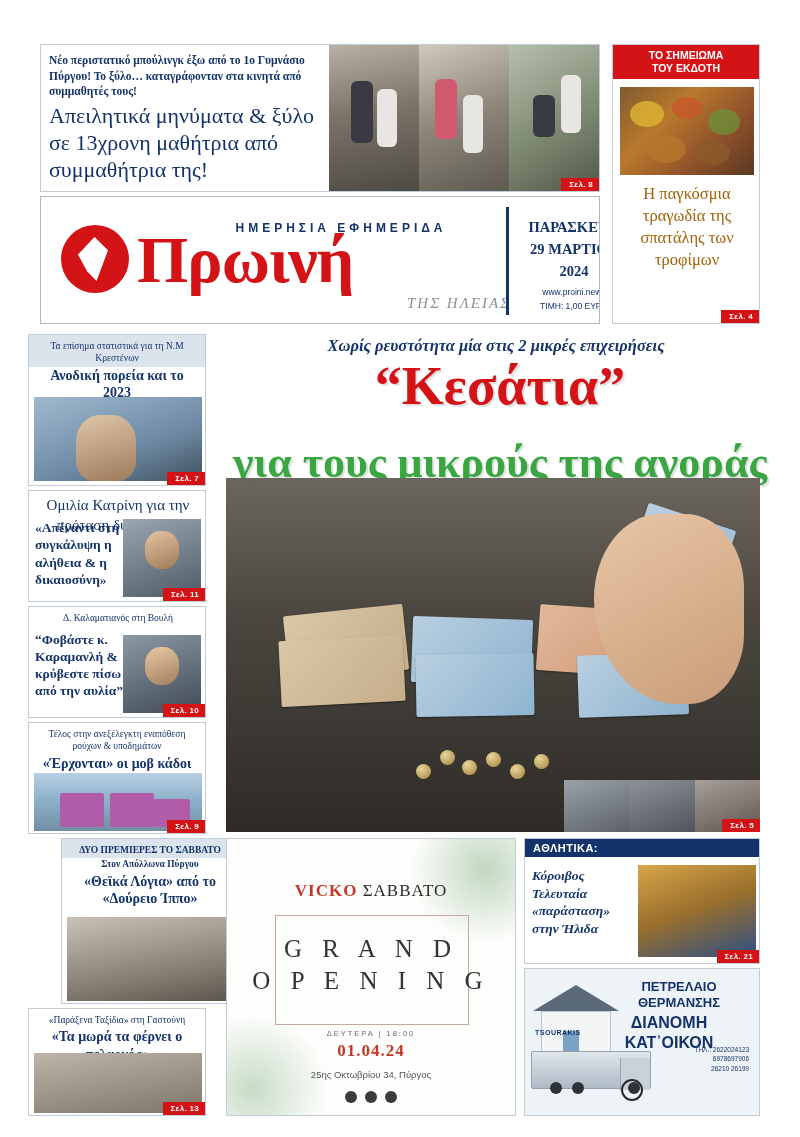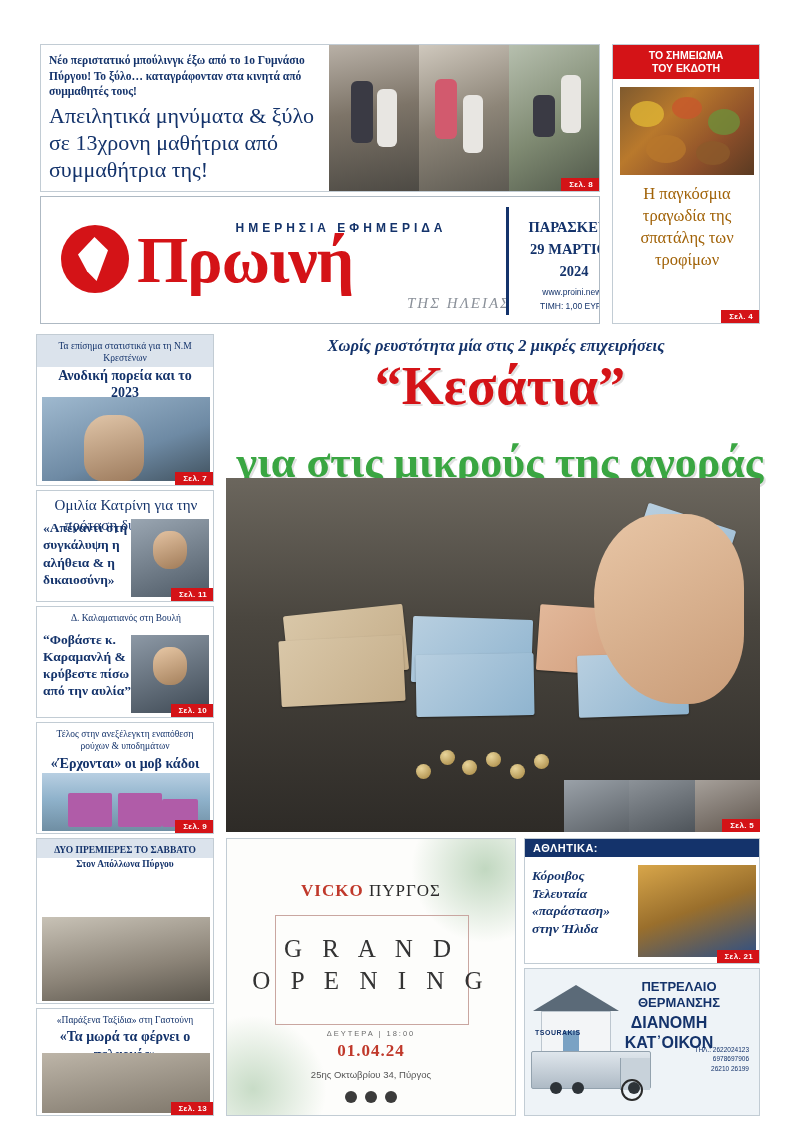"Τα επίσημα στατιστικά για τη" .lbox { left: 36px -> 28px }
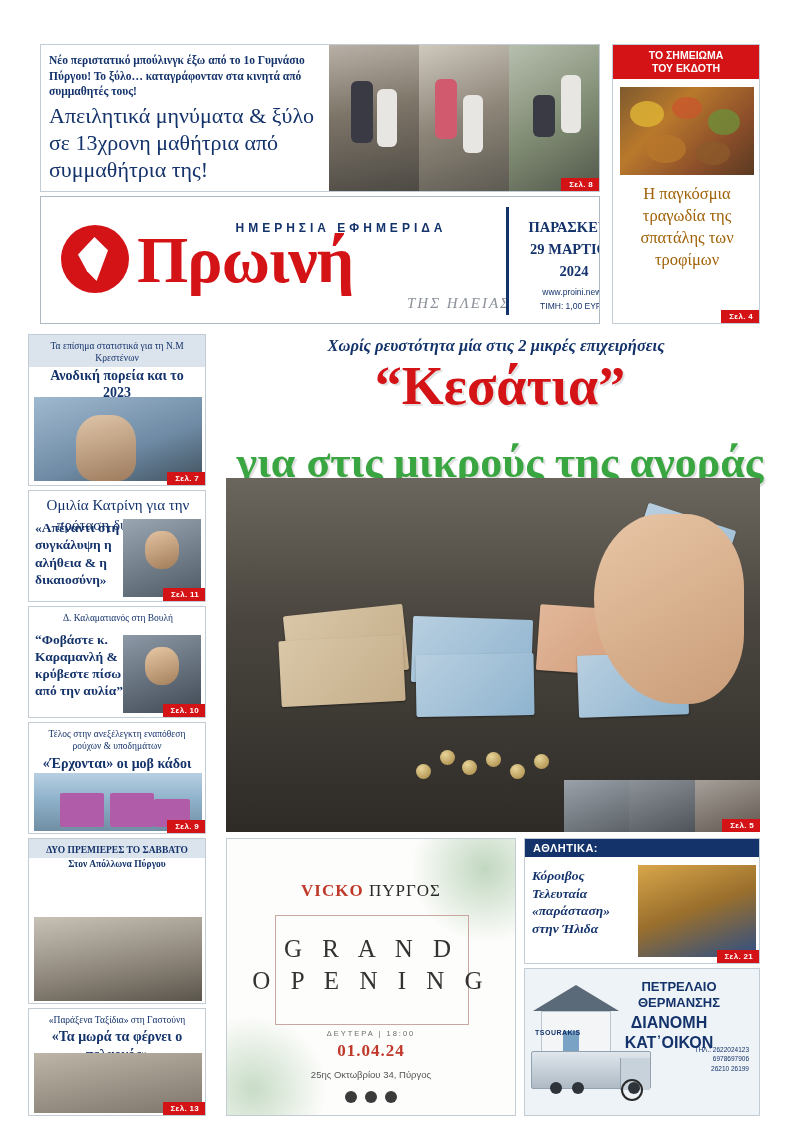"για στις μικρούς της αγοράς" div { text: στις -> τους }
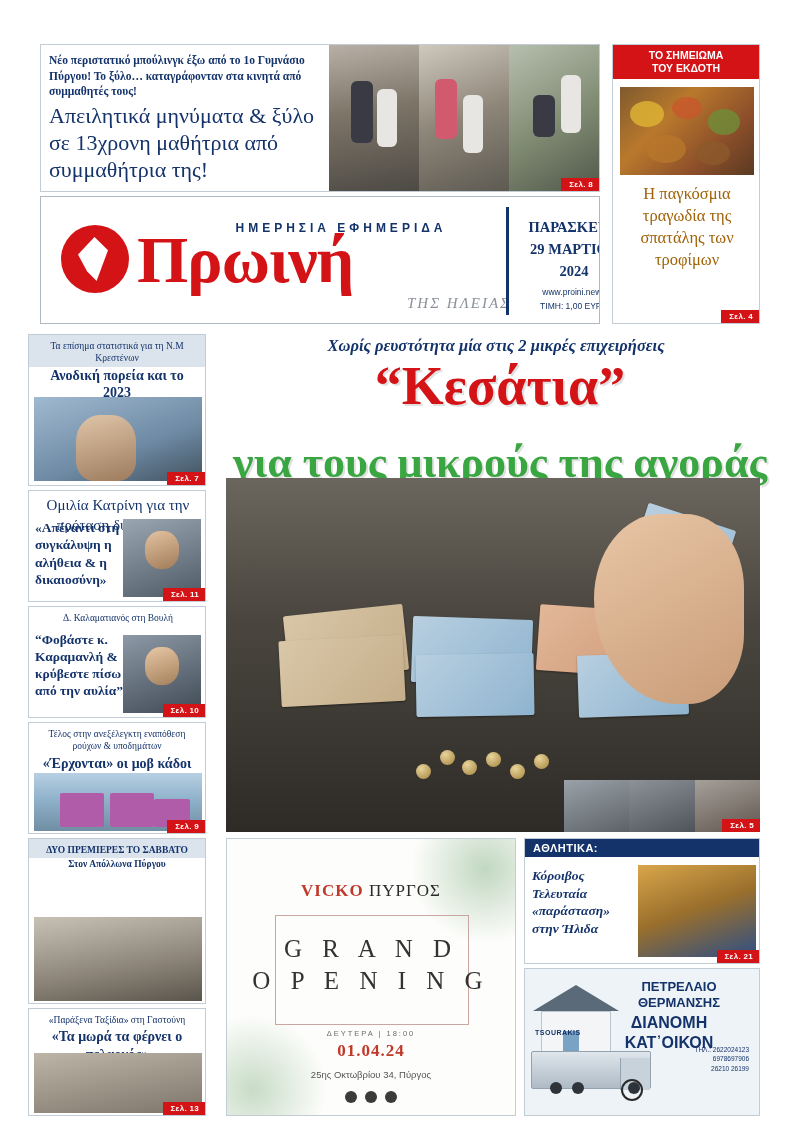"ΔΥΟ ΠΡΕΜΙΕΡΕΣ ΤΟ ΣΑΒΒΑΤΟ" #lb5 { margin-left: none -> 33px }
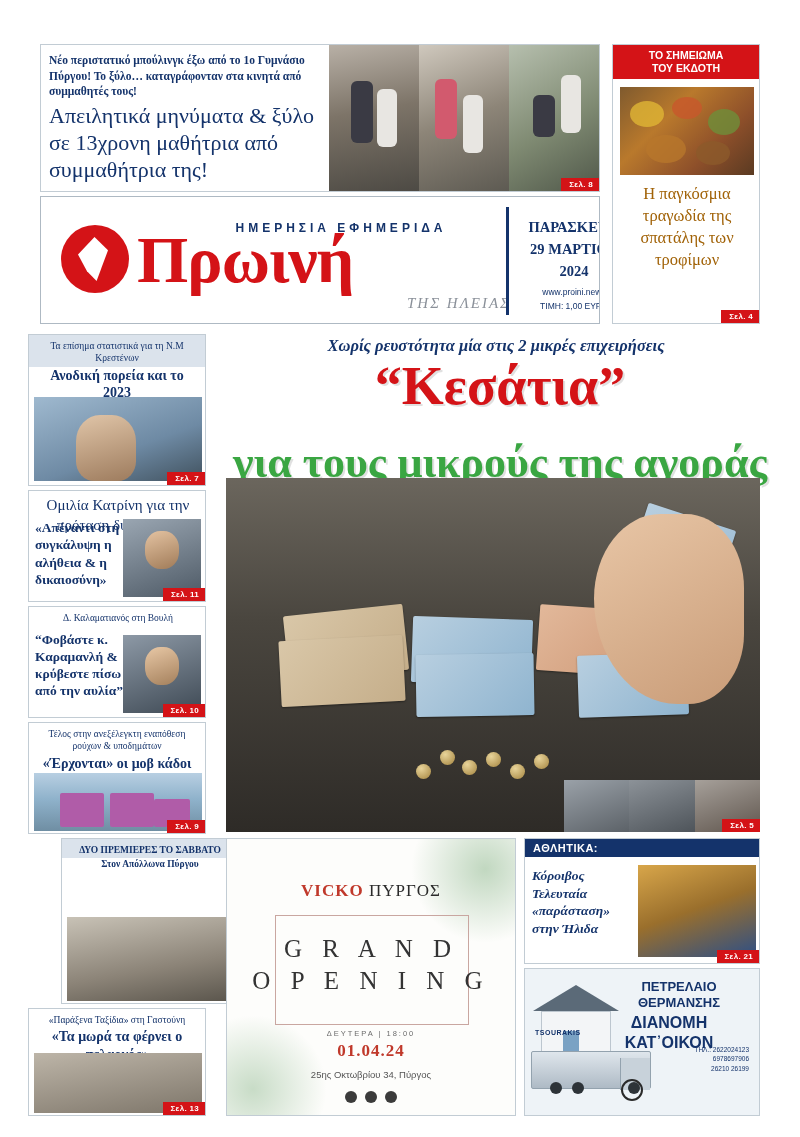"«Θεϊκά Λόγια» από το «Δούρειο" div.hl { html: none -> <div>«Θεϊκά Λόγια» από το «Δούρειο Ίππο»</div> }
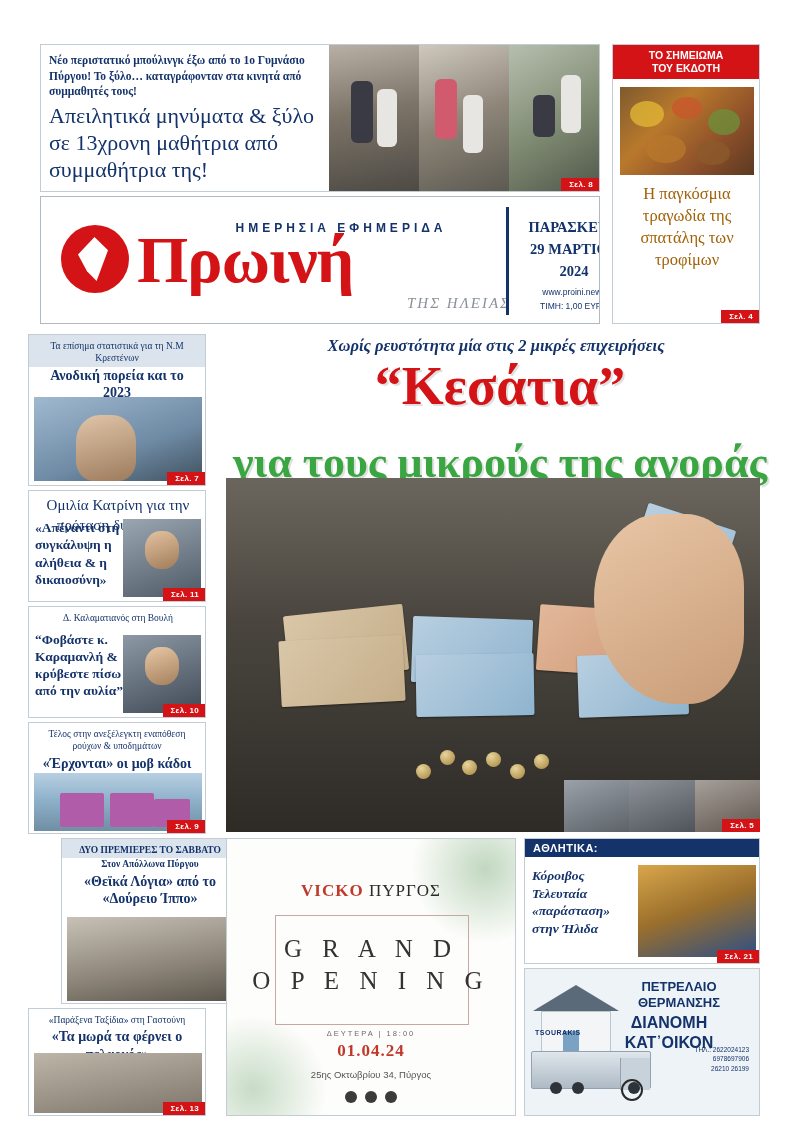"ΠΥΡΓΟΣ" span { text: ΠΥΡΓΟΣ -> ΣΑΒΒΑΤΟ }
